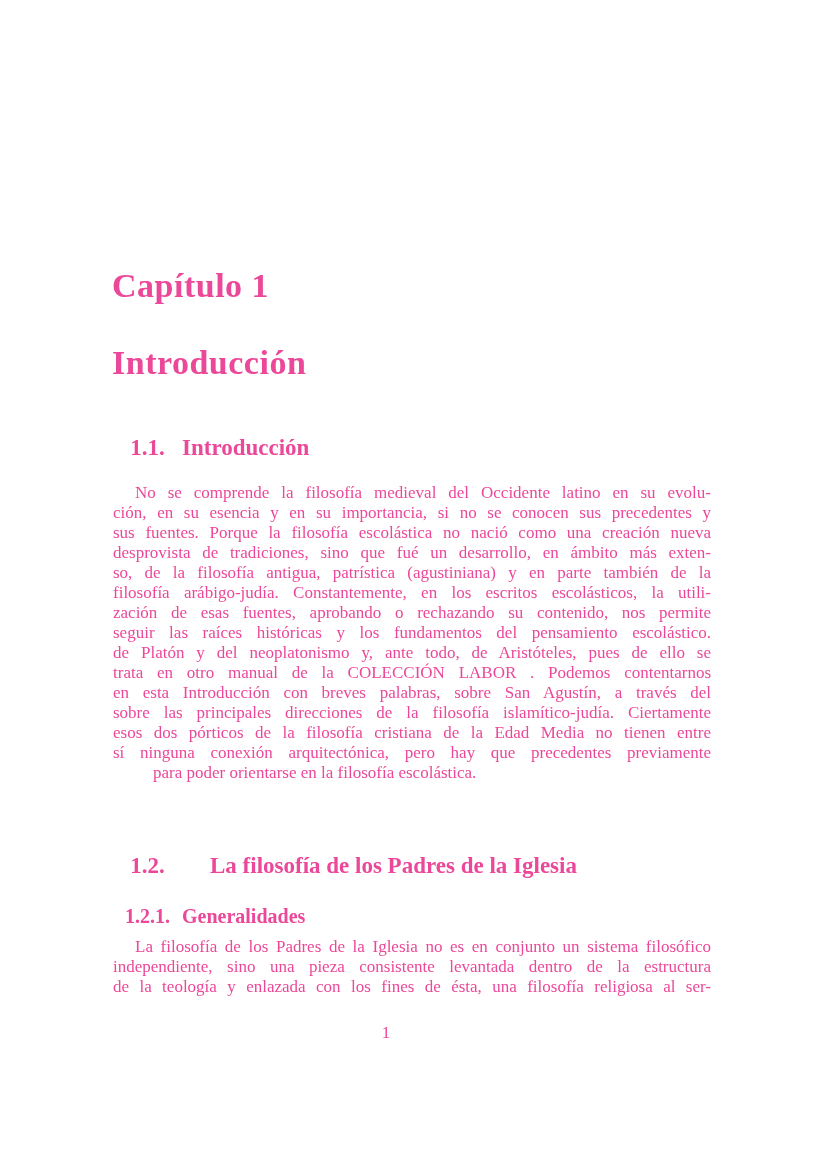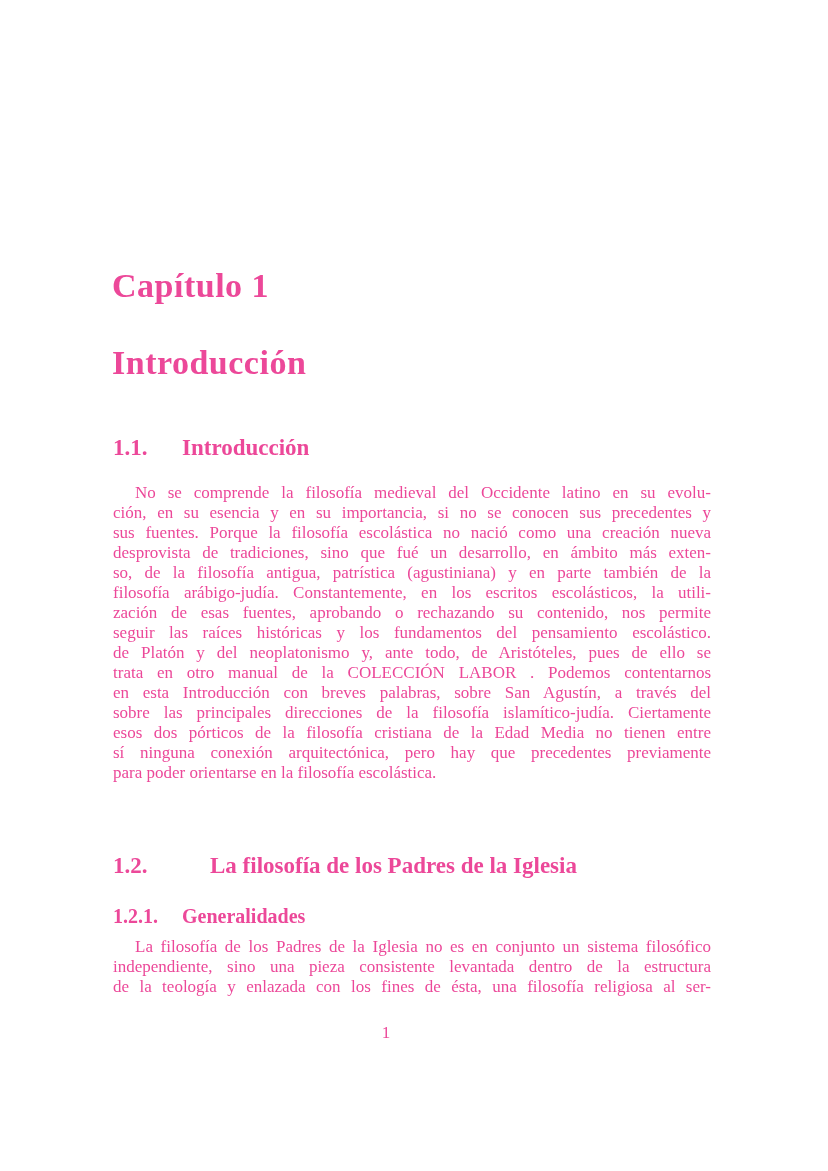"1.1." .section-heading { text-align: none -> center }
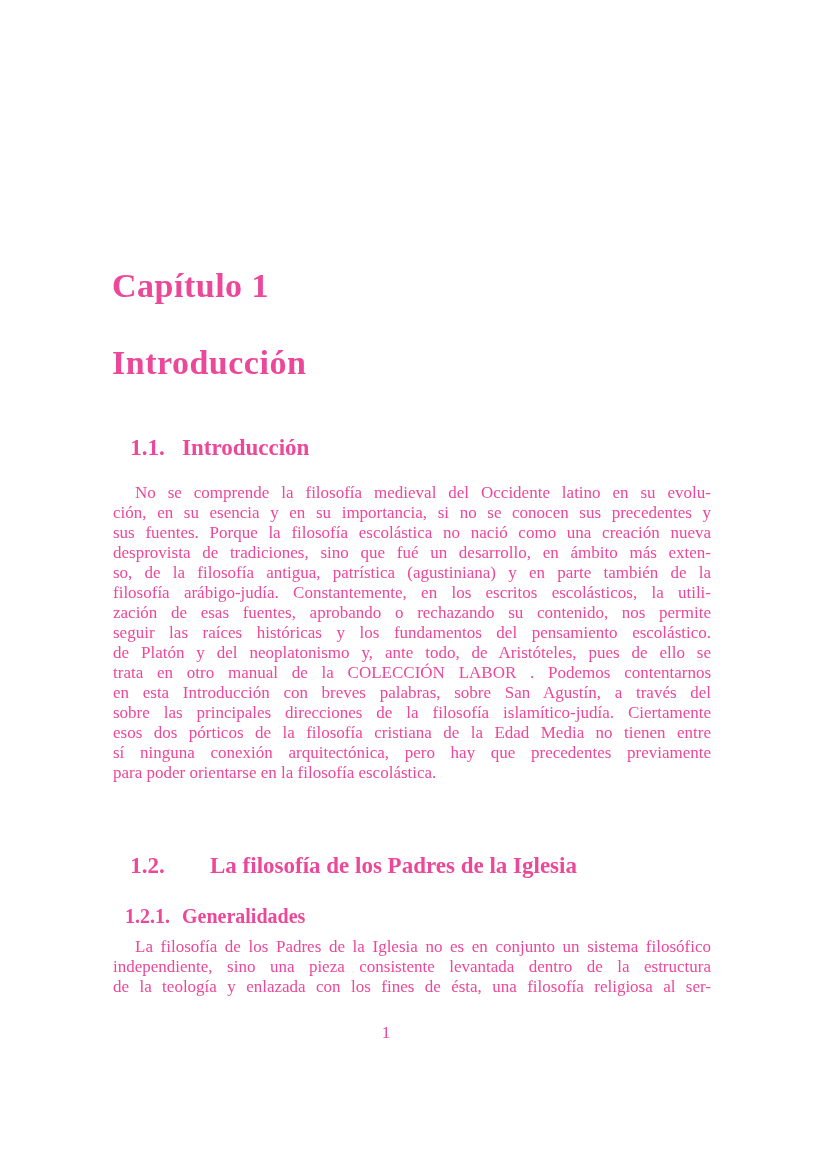"para poder orientarse en la" .line.last { margin-left: none -> 40px }
